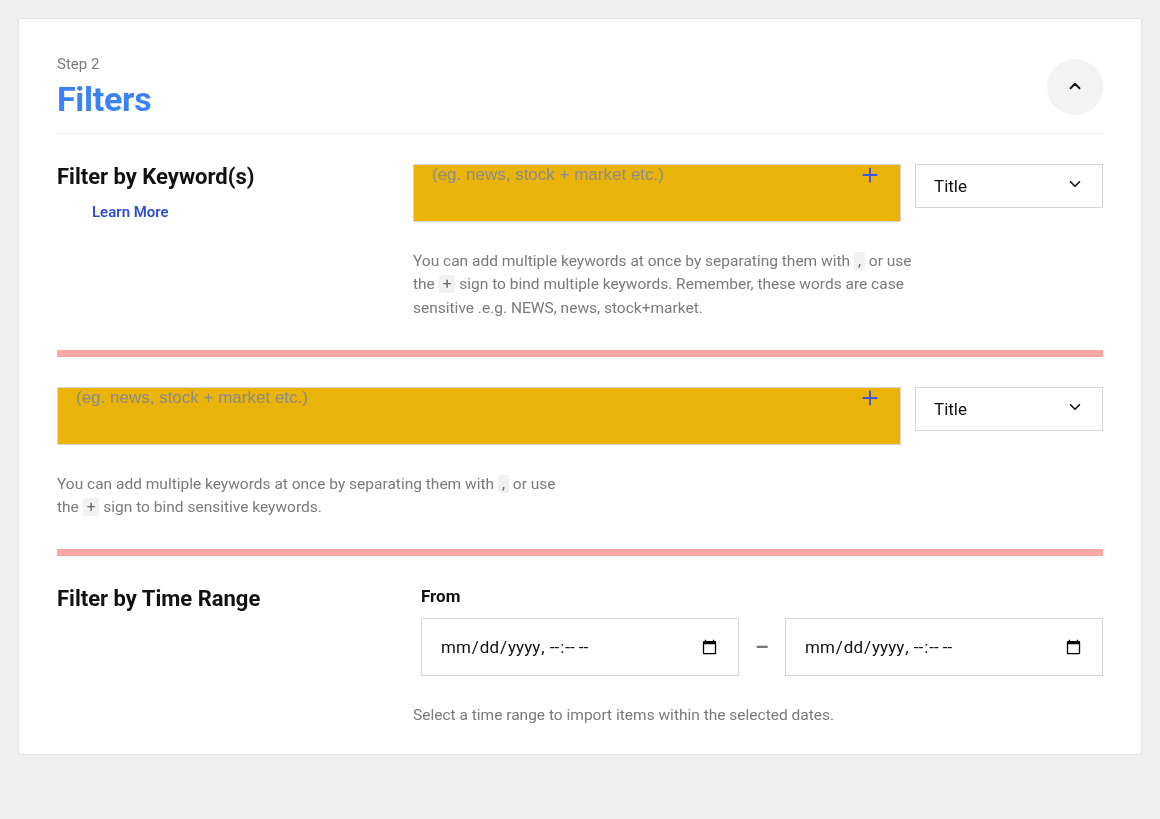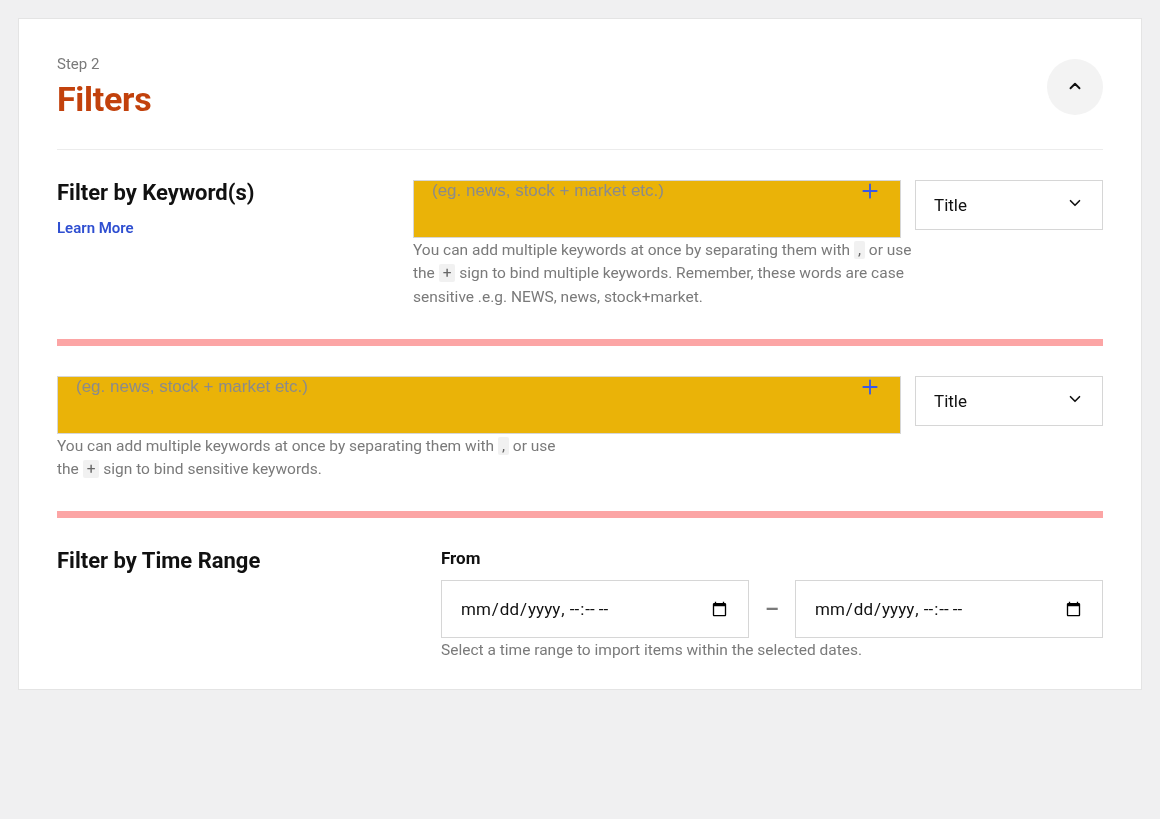"Step 2" .card-header { padding-bottom: 30px -> 14px }
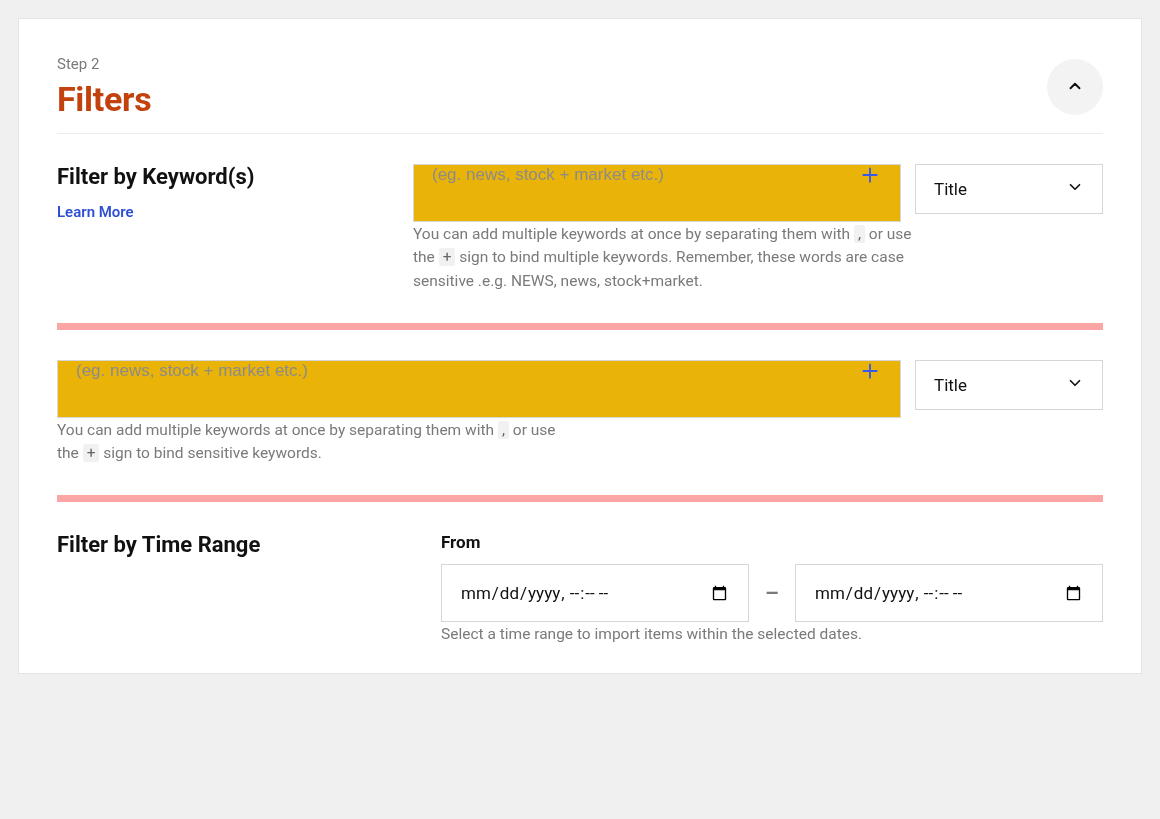"Filters" .card-title { color: #c2410c -> #3b82f6 }
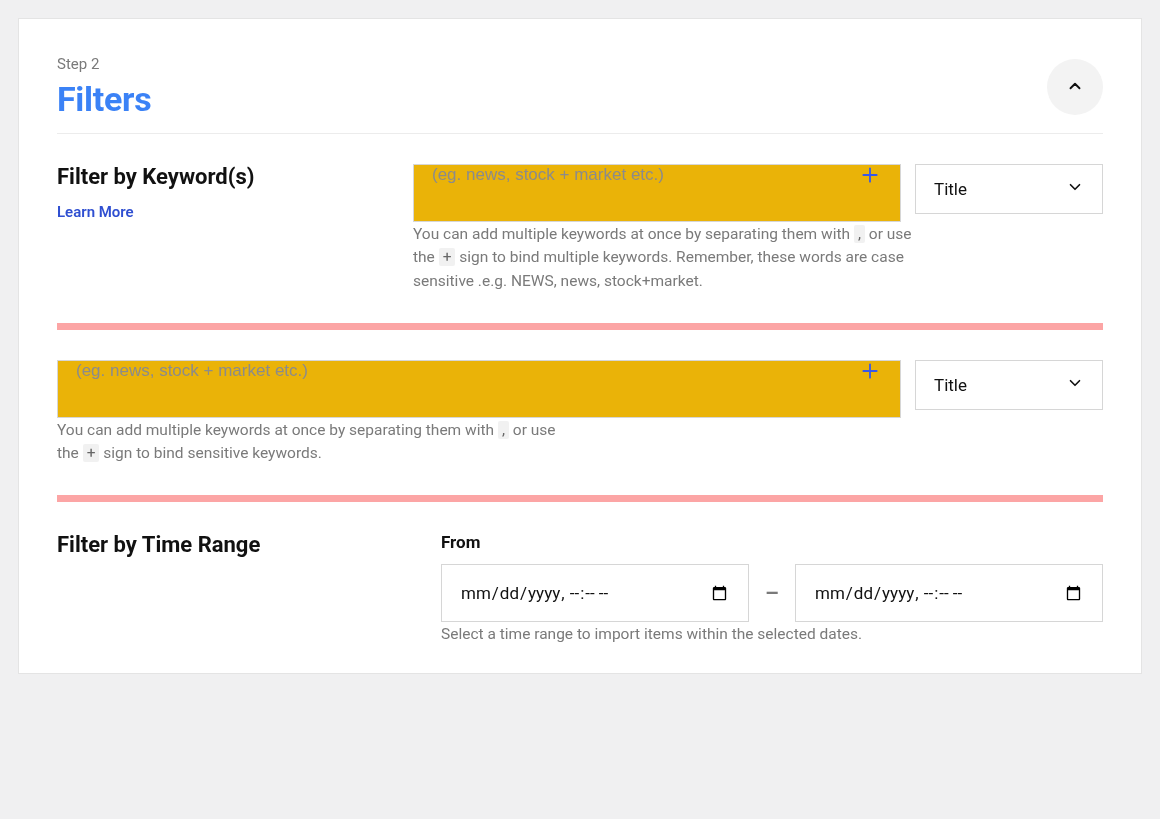"Title" .select-wrapper { height: 50px -> 44px }
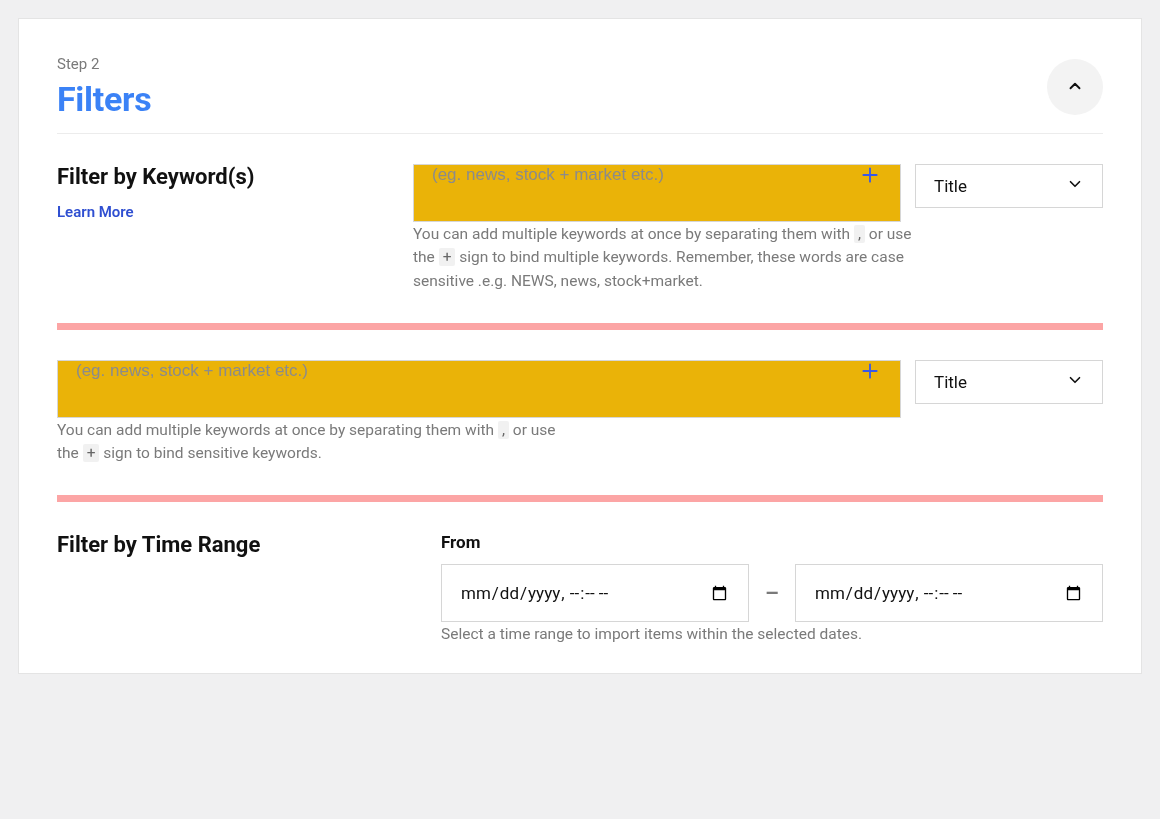"Learn More" .section-left a.learn-more { margin-left: none -> 35px }
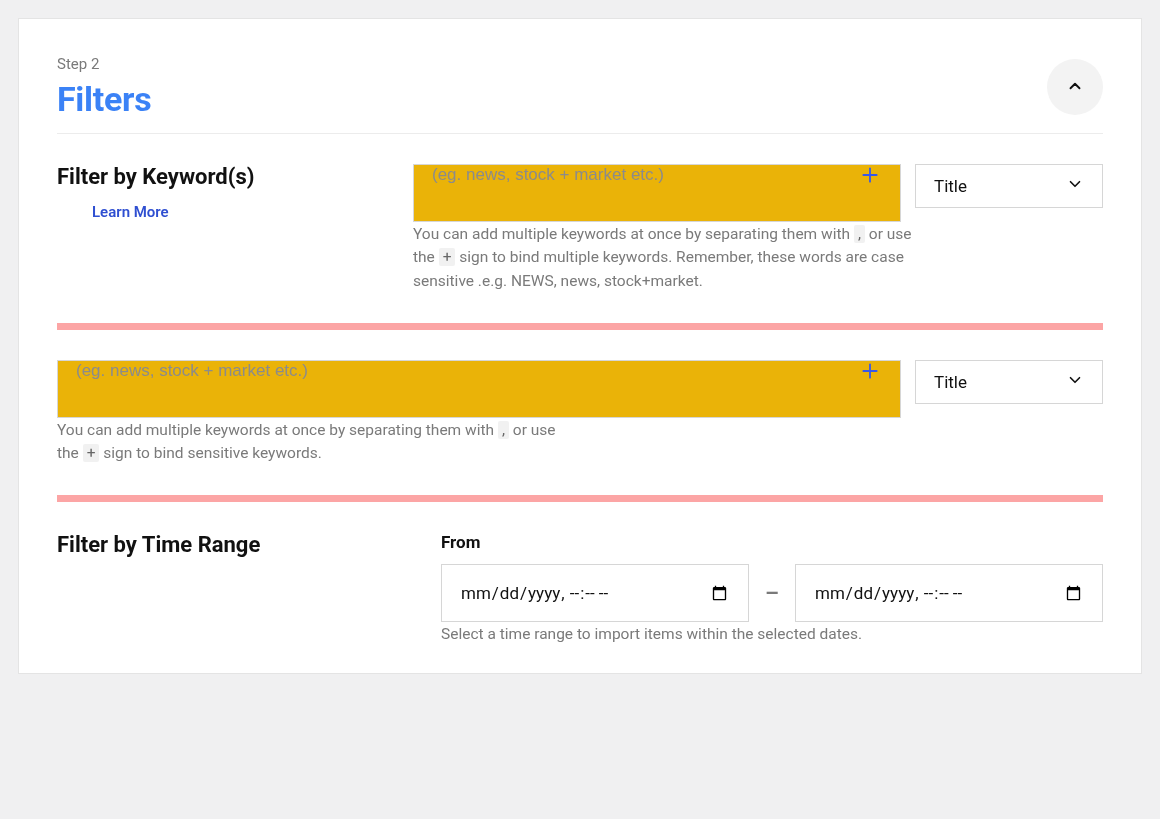"You can add multiple keywords" .help-text { margin-top: 1px -> 28px }
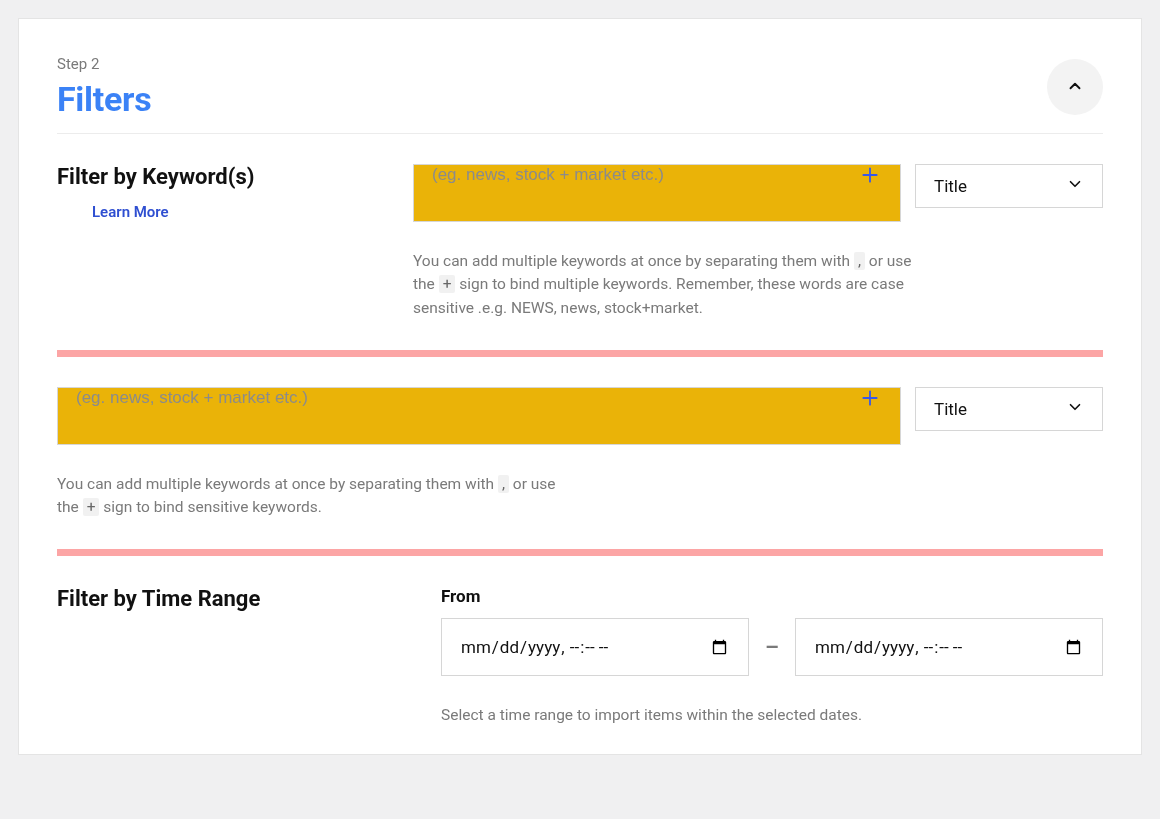"Filter by Time Range" .section:last-child { gap: 28px -> none }
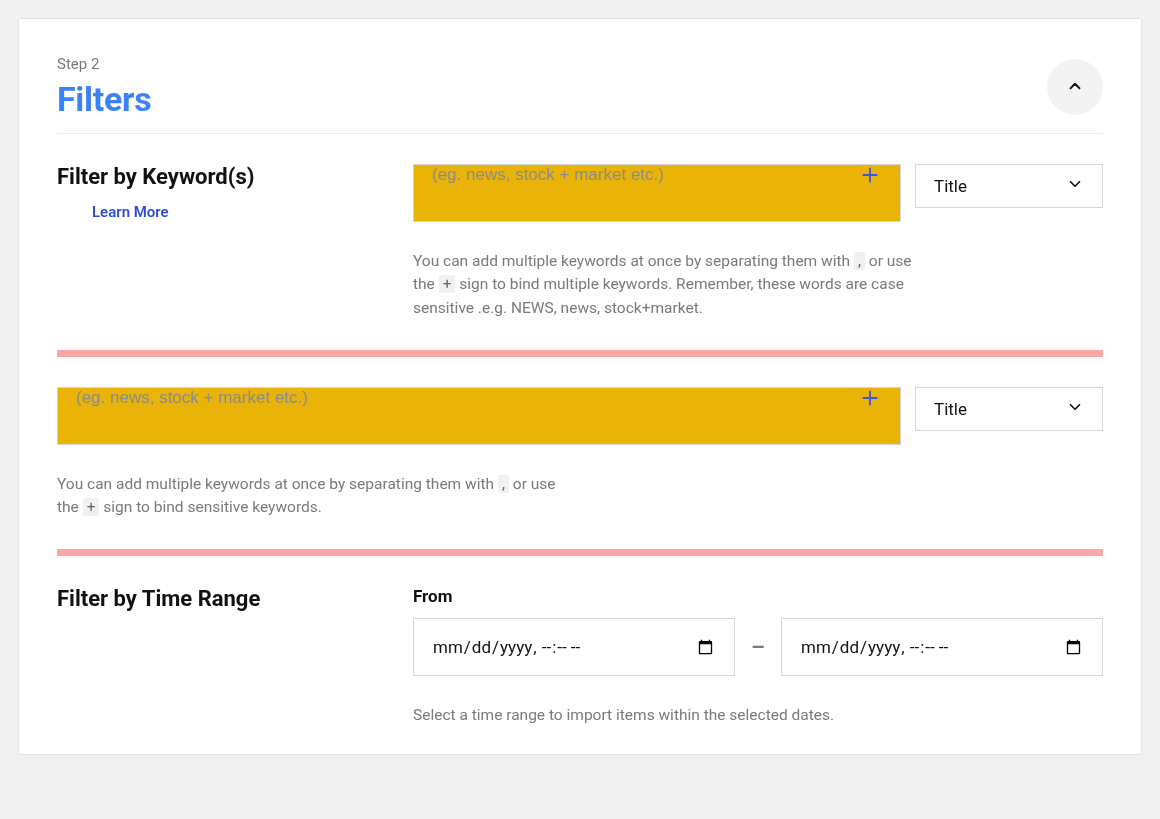"From" .date-row { margin-left: none -> 8px }
